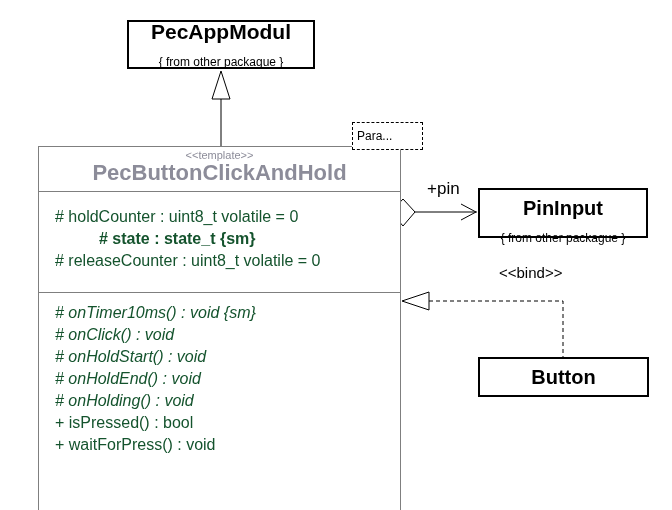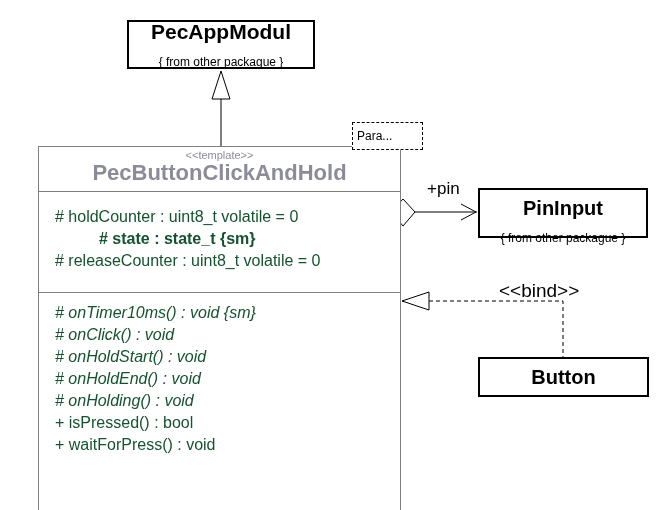"<<bind>>" #bind-label { font-size: 19px -> 15px; top: 280px -> 264px }
